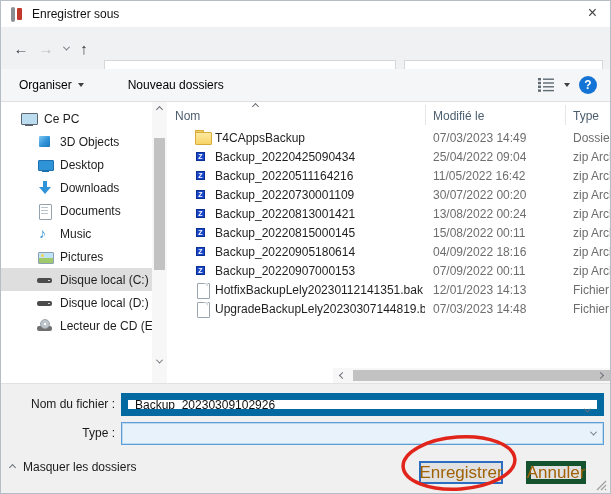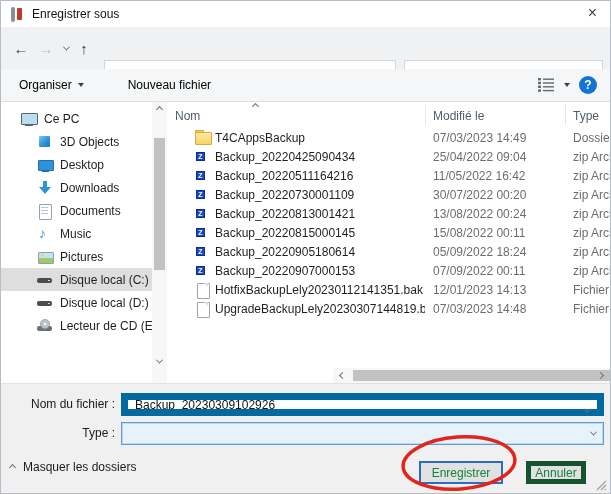"Nouveau fichier" span { text: fichier -> dossiers }
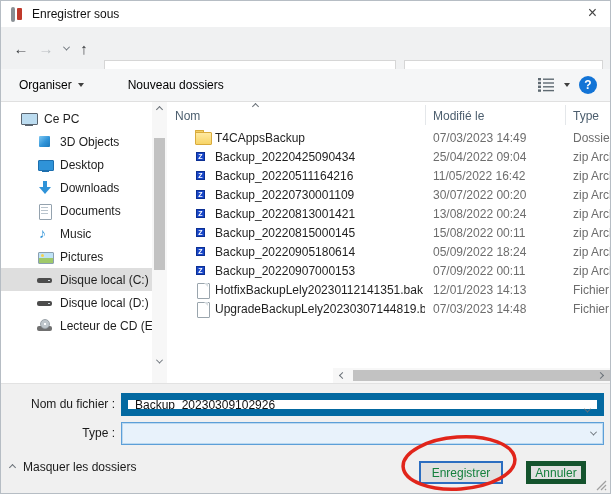"05/09/2022 18:24" span.fmod { text: 05/09/2022 18:24 -> 04/09/2022 18:16 }
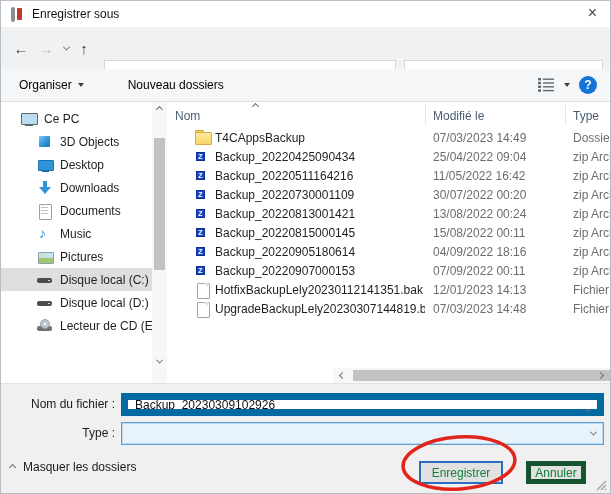"Enregistrer" .btn { color: #15803d -> #a16207; font-size: 12px -> 17px }
